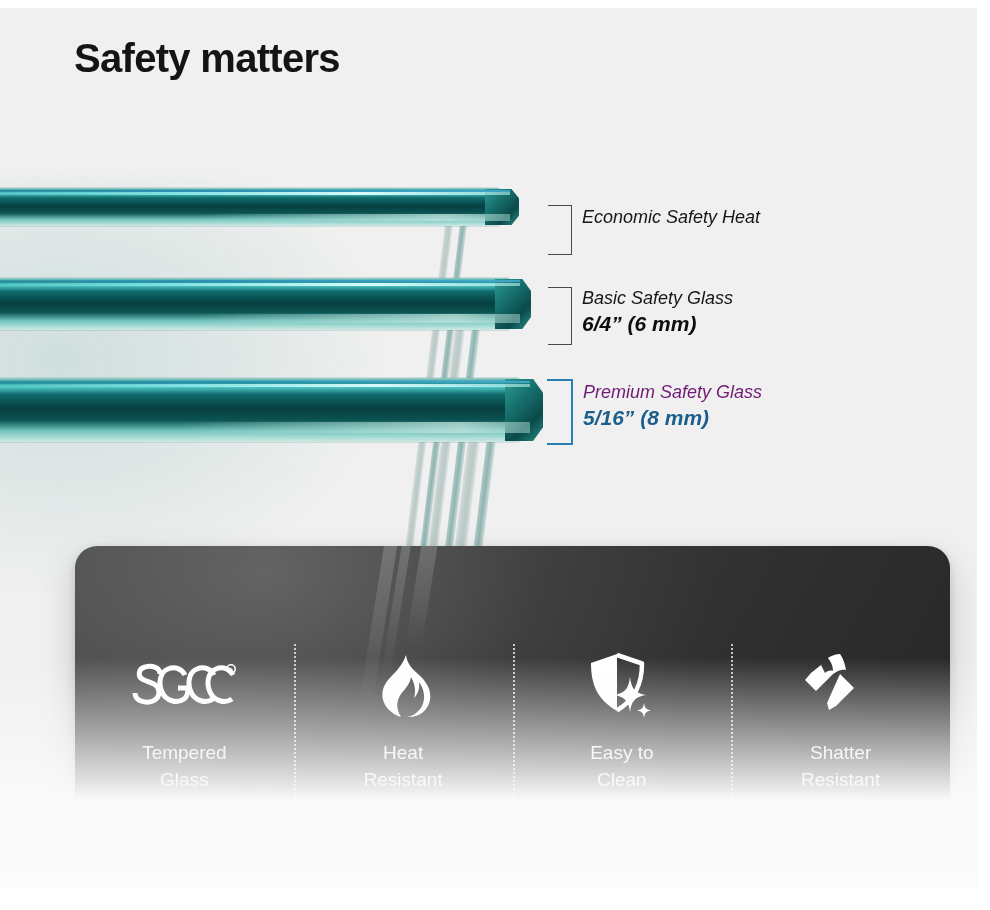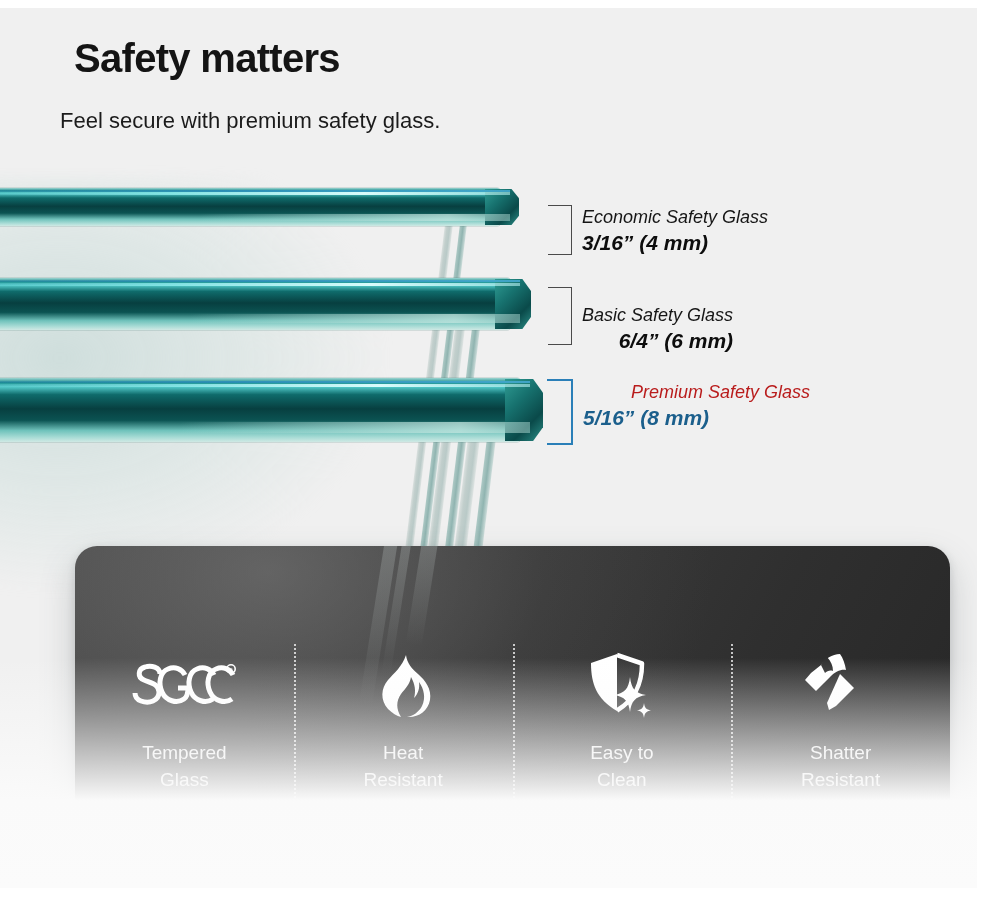"Feel secure with premium safety" p { html: <p>Feel secure with premium safety glass.</p> -> none }
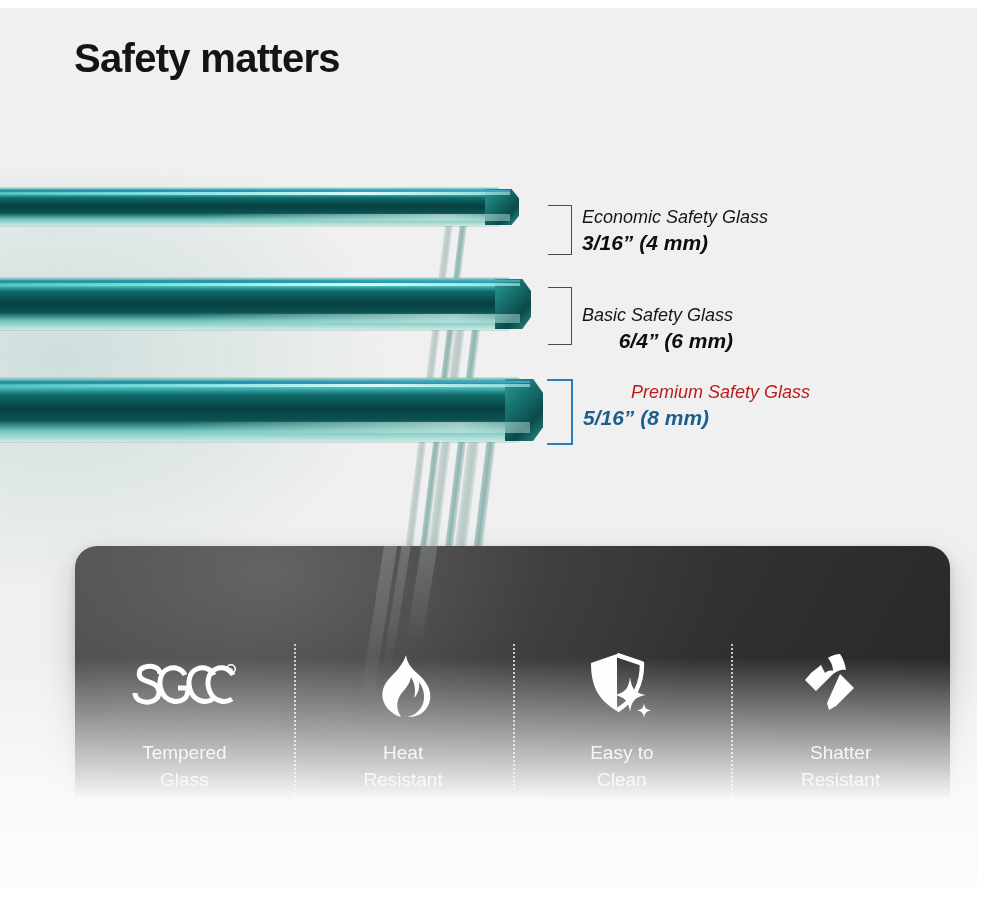"Economic Safety Glass" div.m-name { text: Glass -> Heat }
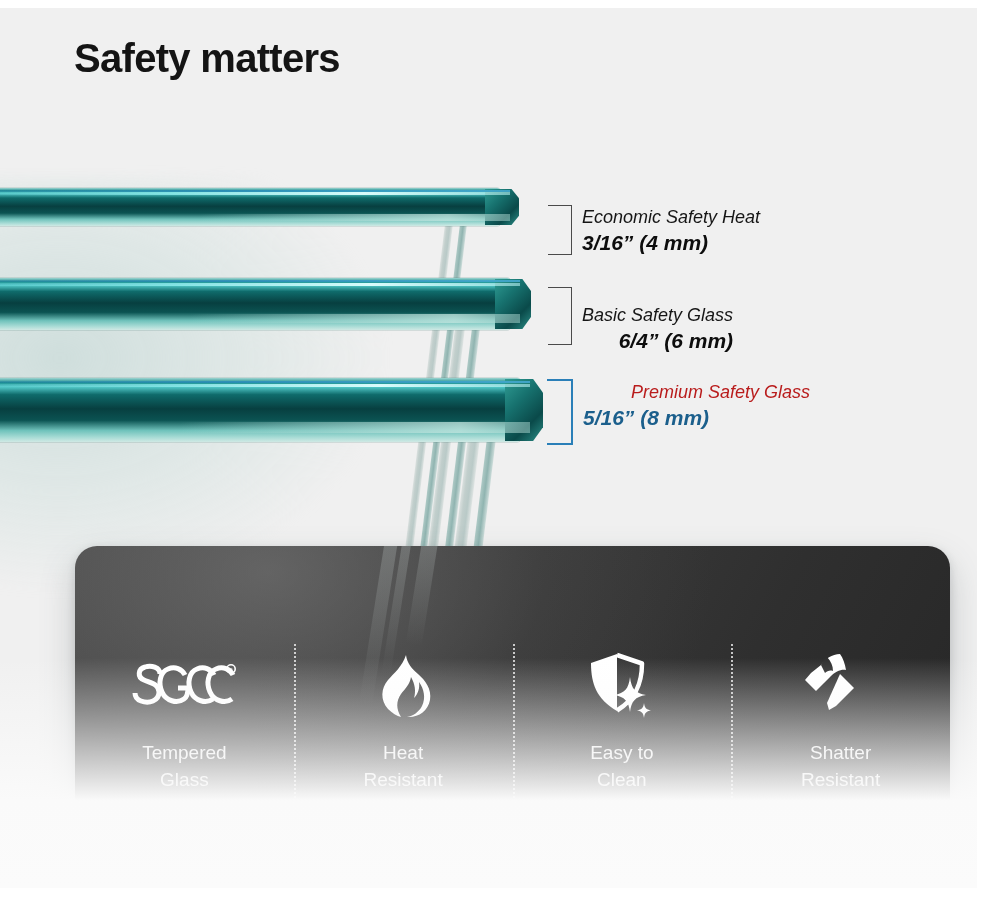"3/16” (4 mm)" div.m-size { html: <div>3/16” (4 mm)</div> -> none }
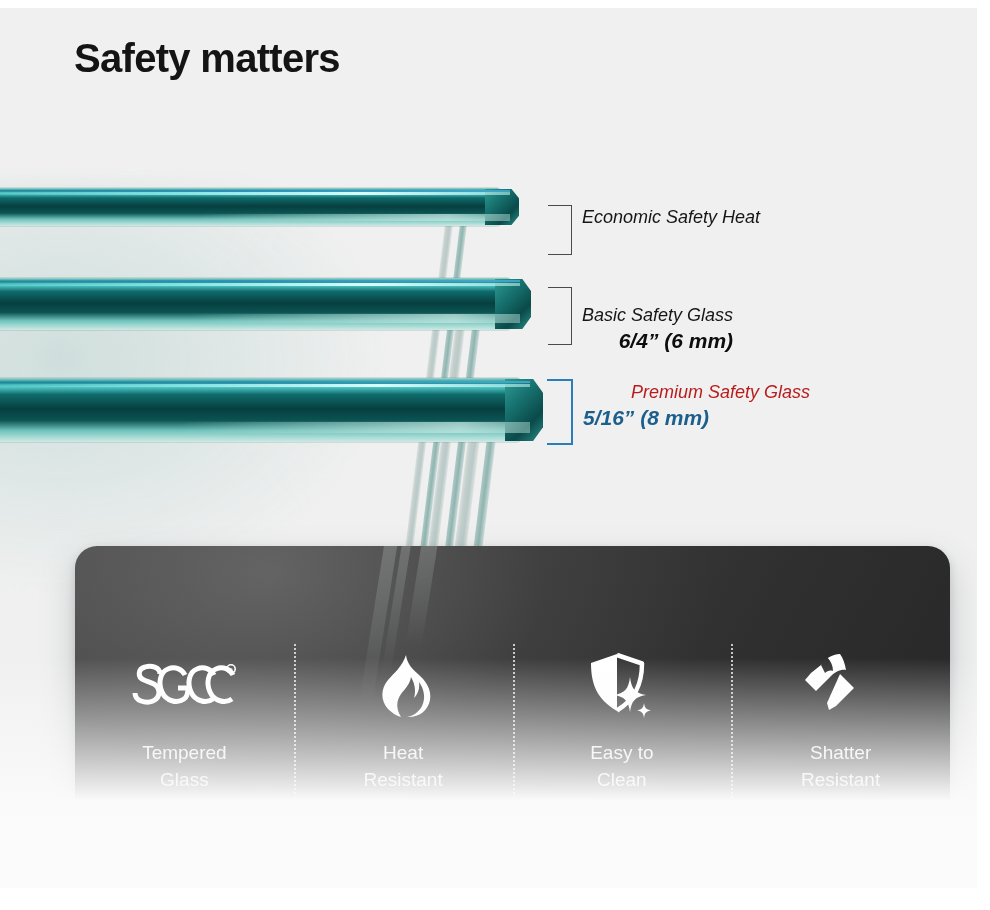"Basic Safety Glass" div.m-text { text-align: right -> none; top: 18px -> 1px }
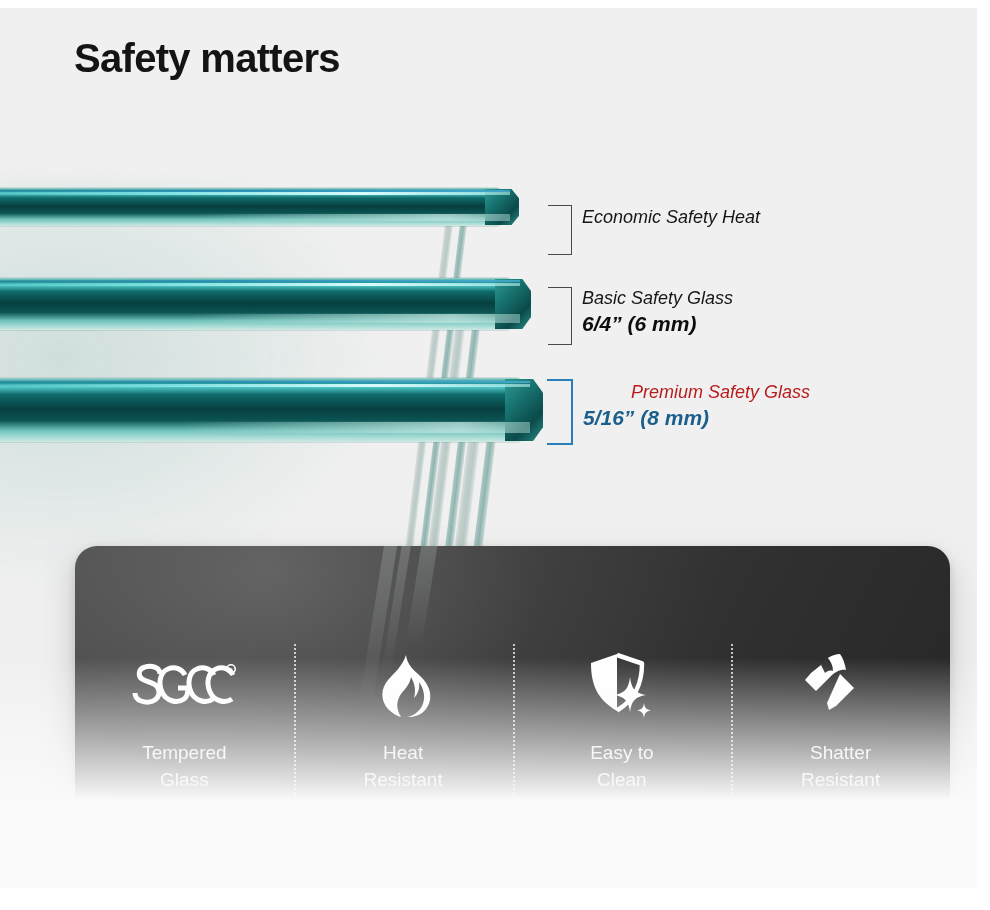"Premium Safety Glass" .measure.premium .m-name { color: #b91c1c -> #701a75; margin-left: 48px -> none }
